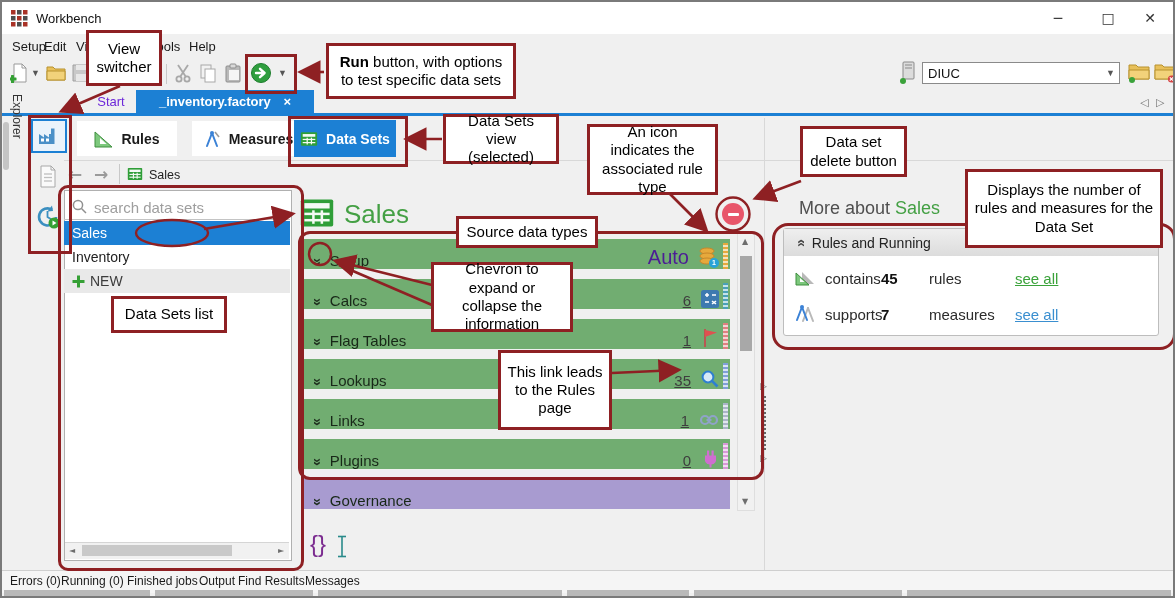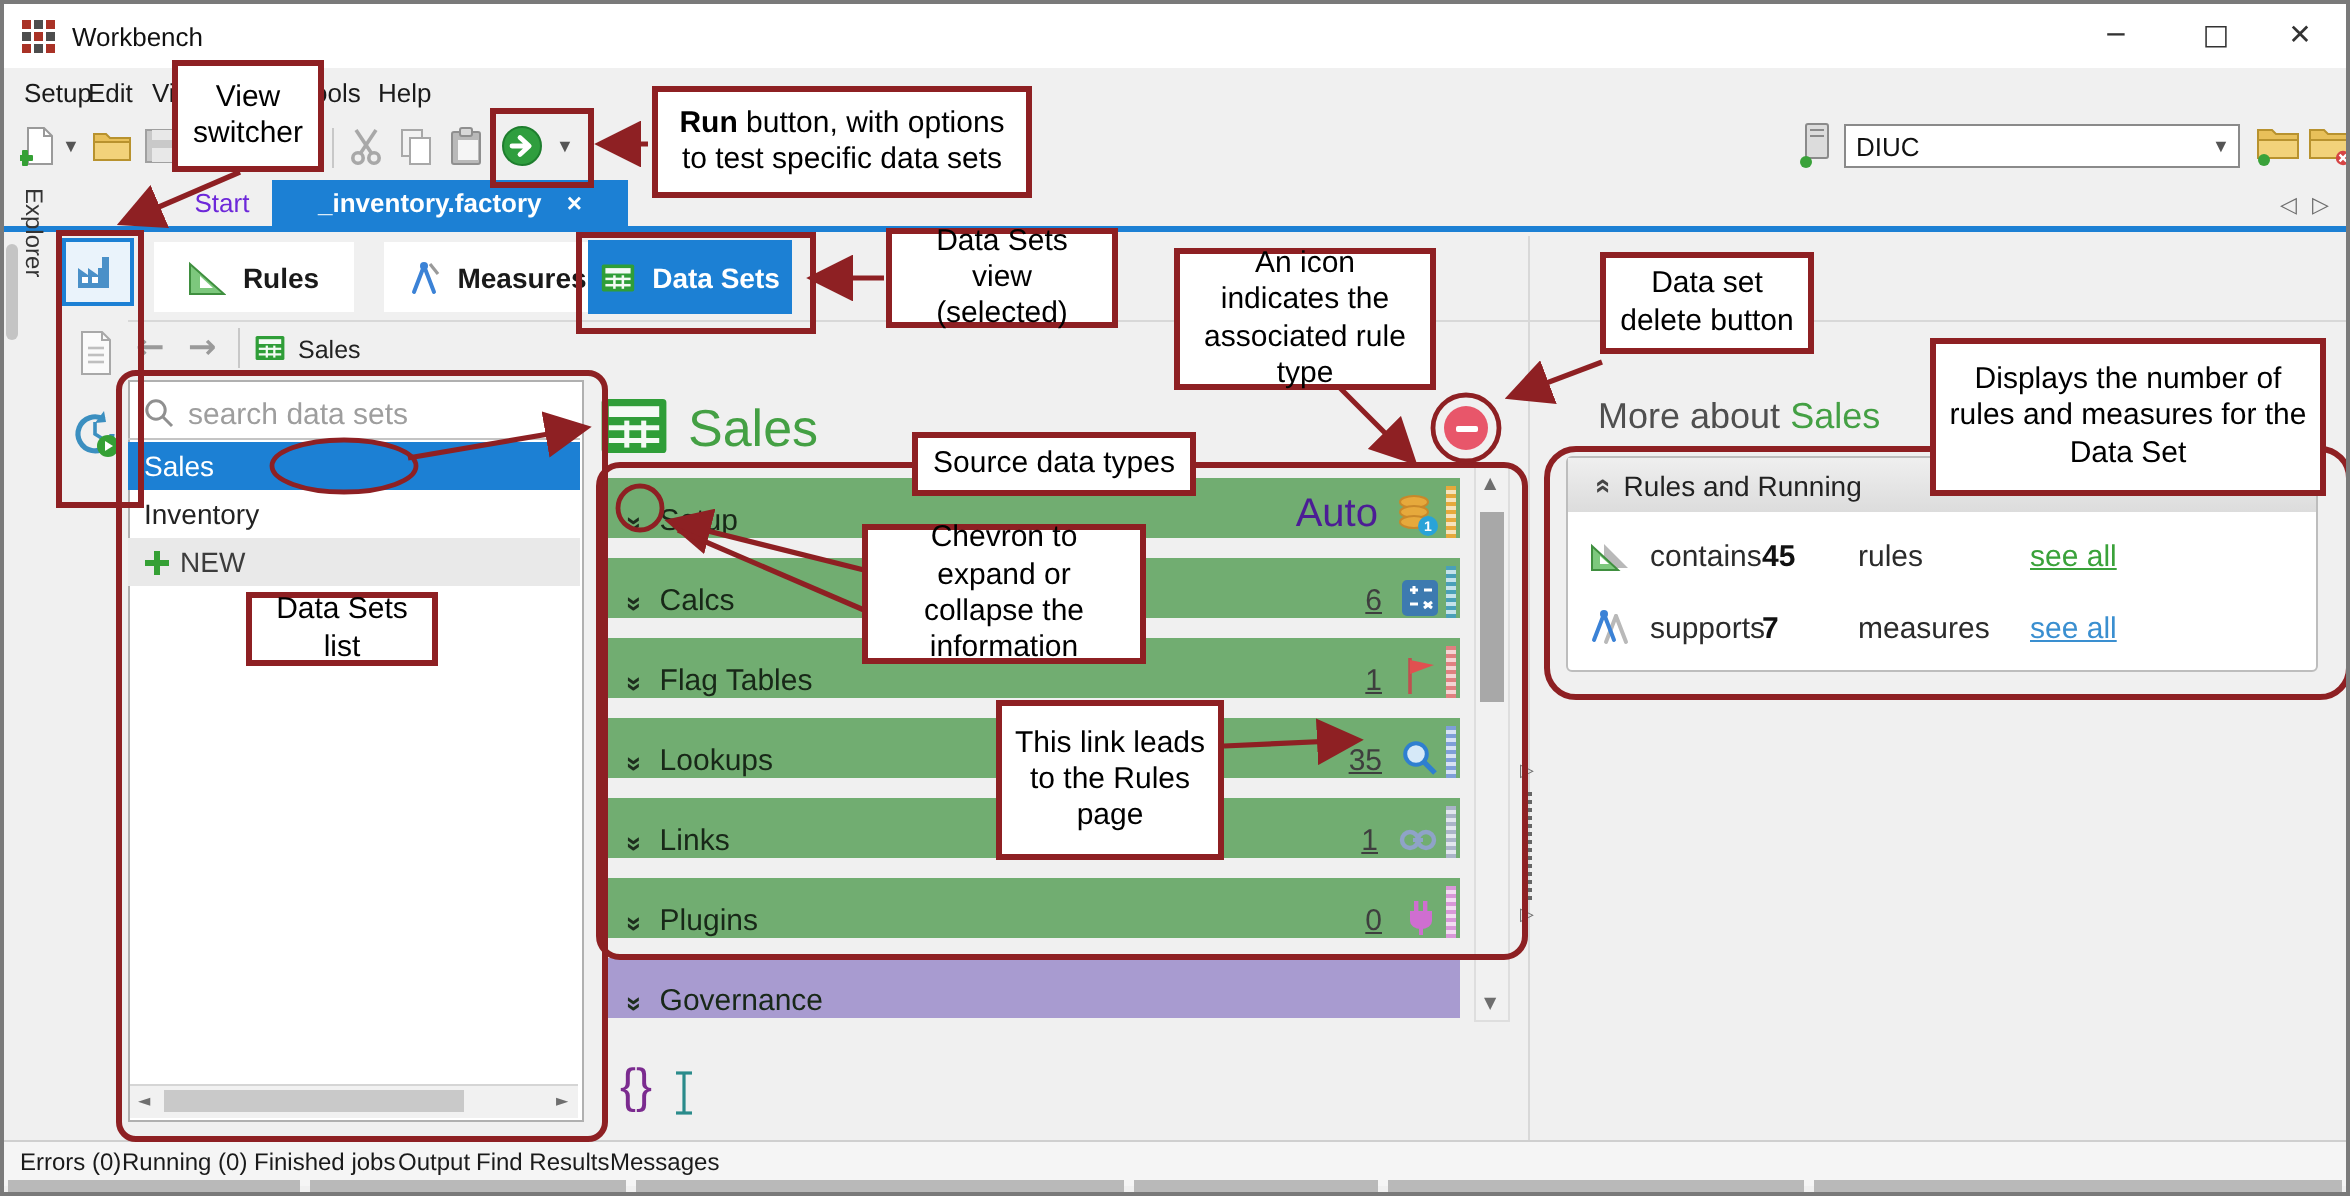"Data Sets list" div.callout { left: 121px -> 109px; width: 96px -> 116px }
